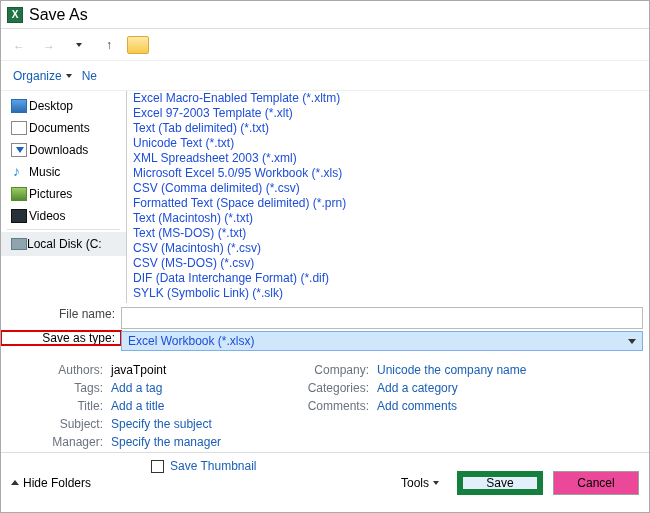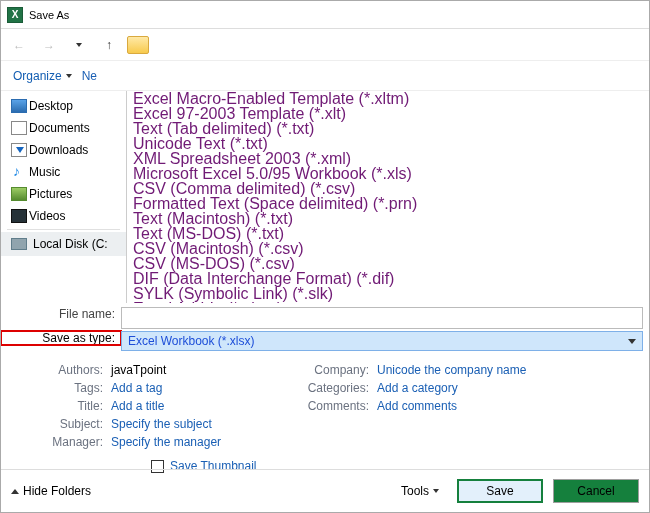"Save As" .titlebar .title { font-size: 11px -> 16px }
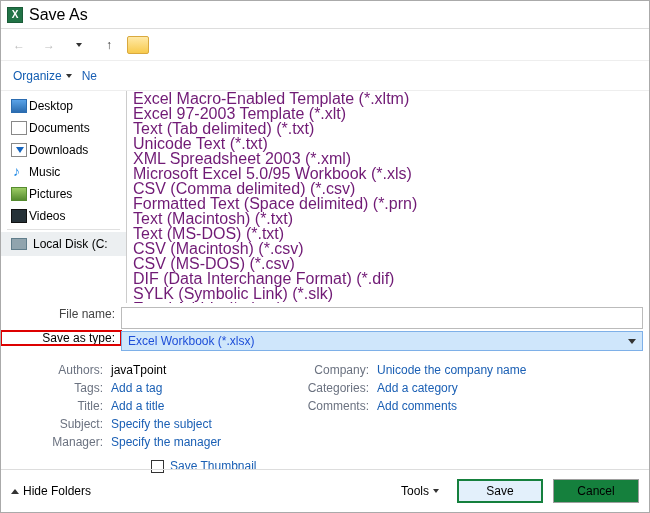"Excel Macro-Enabled Template (*.xltm)" .filetype-list .ft { color: #701a75 -> #1d4ed8; font-size: 16px -> 12px }
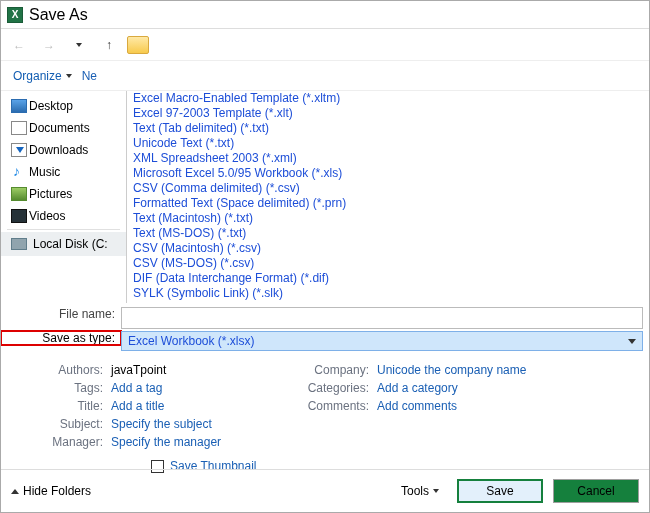"Local Disk (C:" .side-disk { gap: 6px -> none }
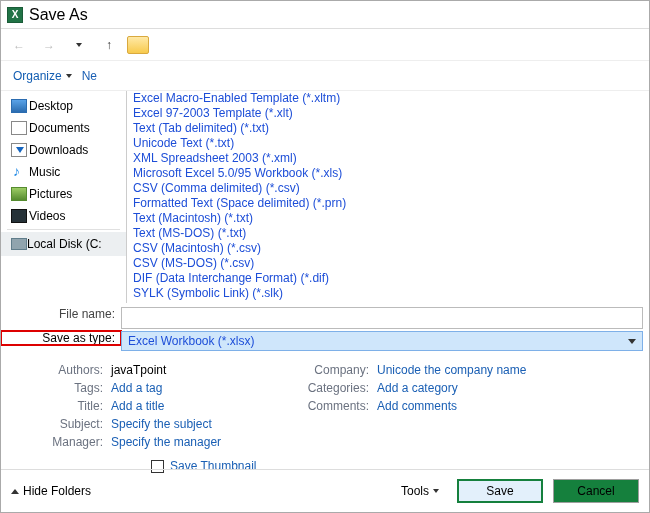"Hide Folders" .footer { height: 43px -> 60px }
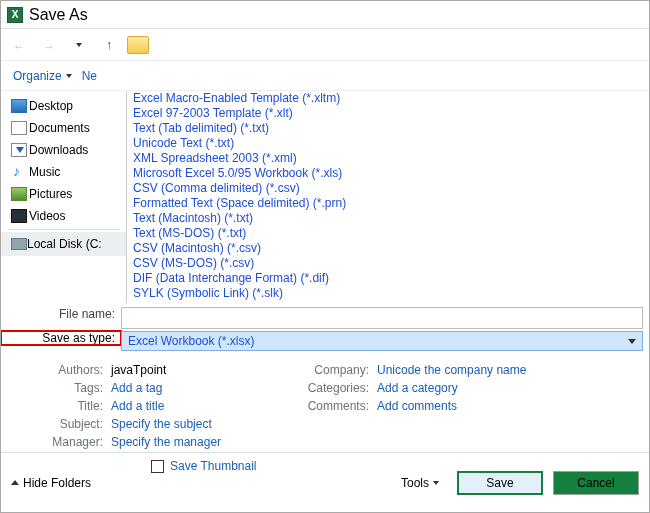"Save" .btn.primary { border: 2px solid #15803d -> 6px solid #15803d }
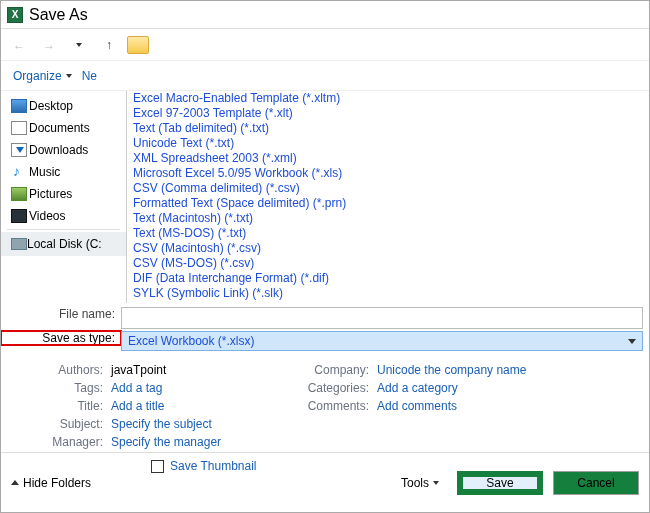"Cancel" .btn { background: #15803d -> #ec4899 }
